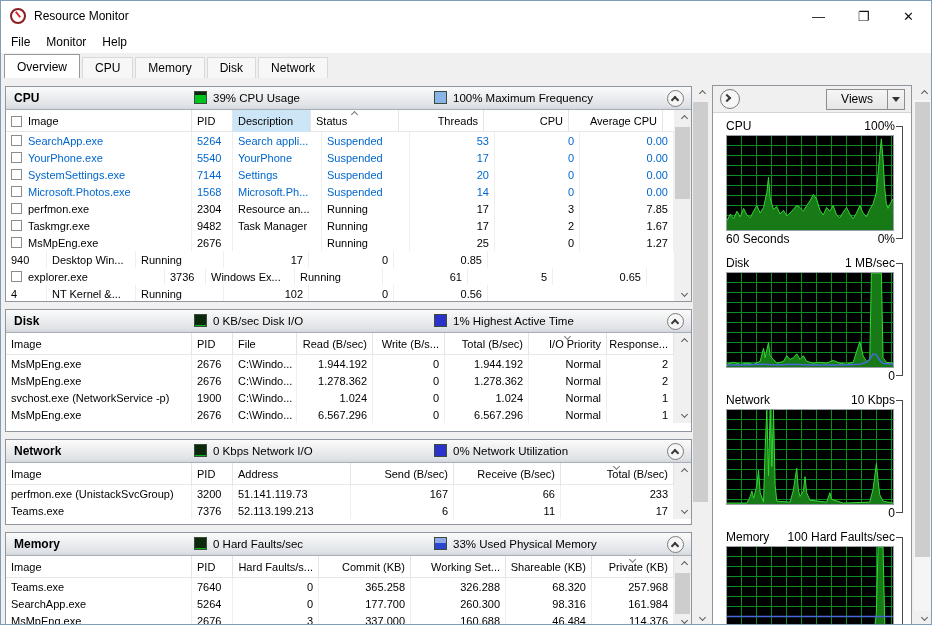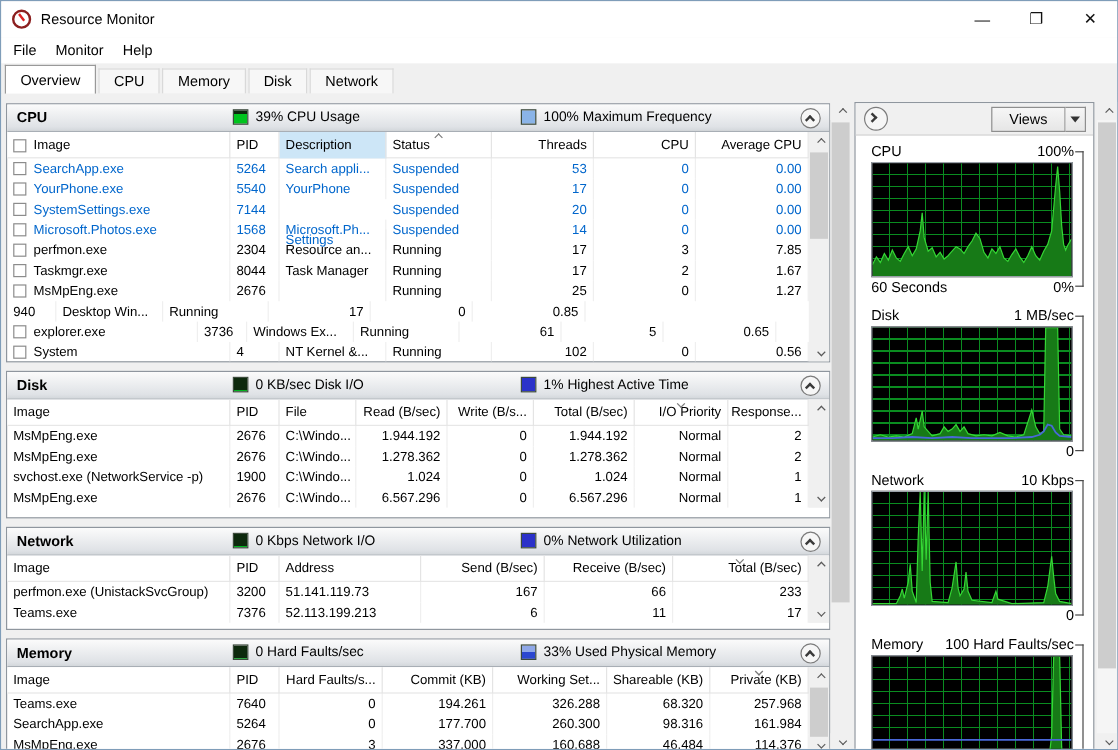"Description" div.hcell { width: 89px -> 78px }
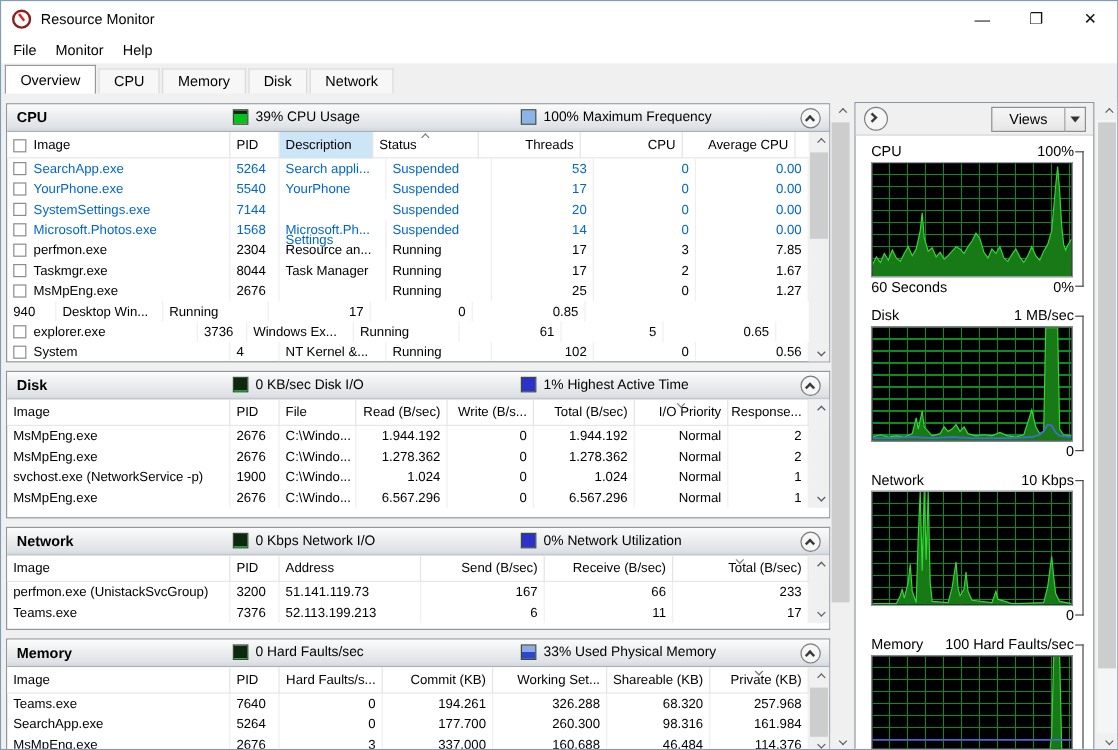"Settings" div.tcell { margin-top: 25px -> none }
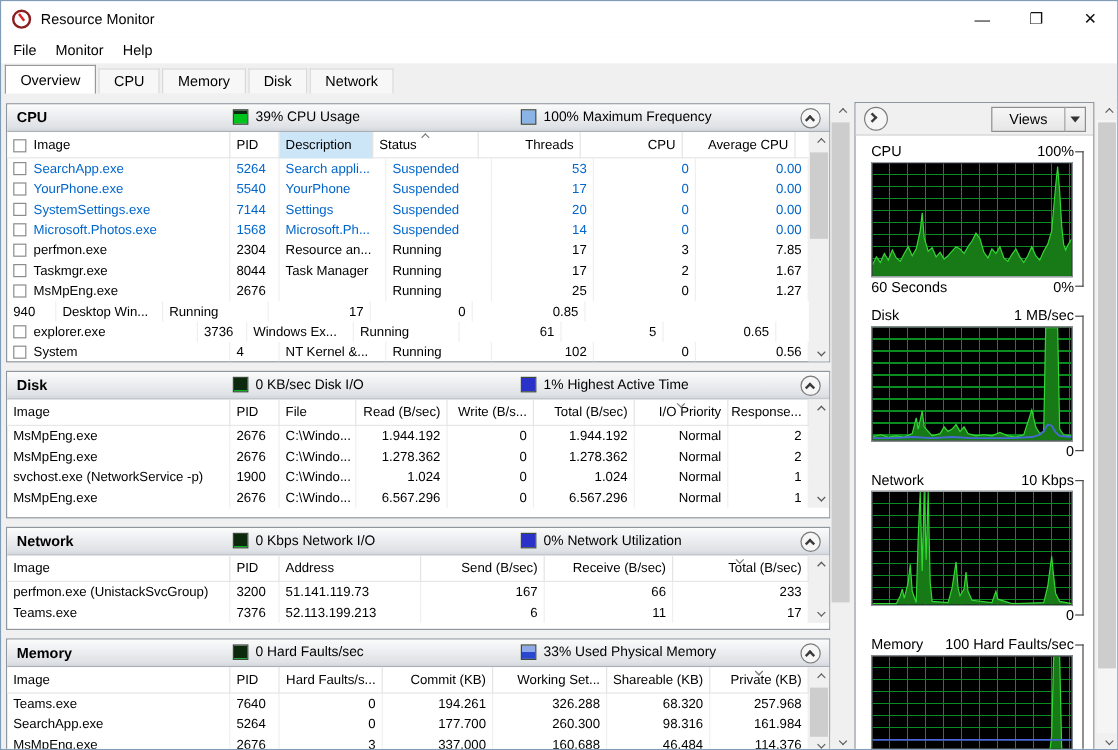"8044" span { text: 8044 -> 9482 }
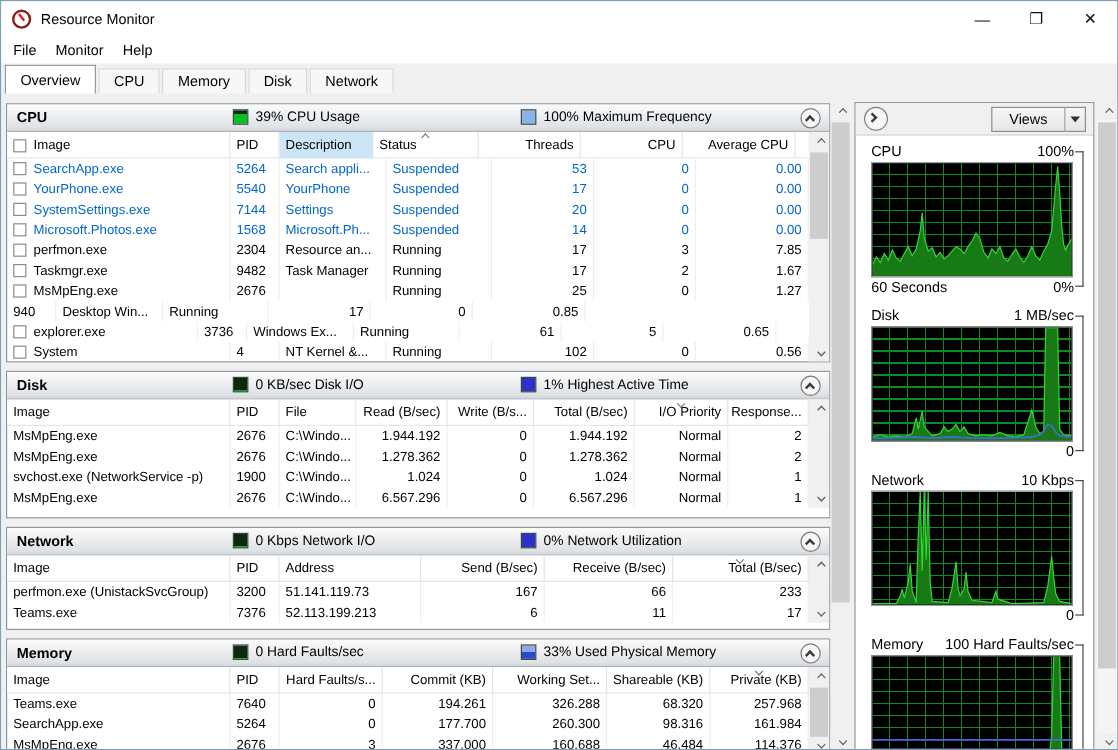"System" div.tcell { html: <div> <span></span> <span>System</span> </div> -> none }
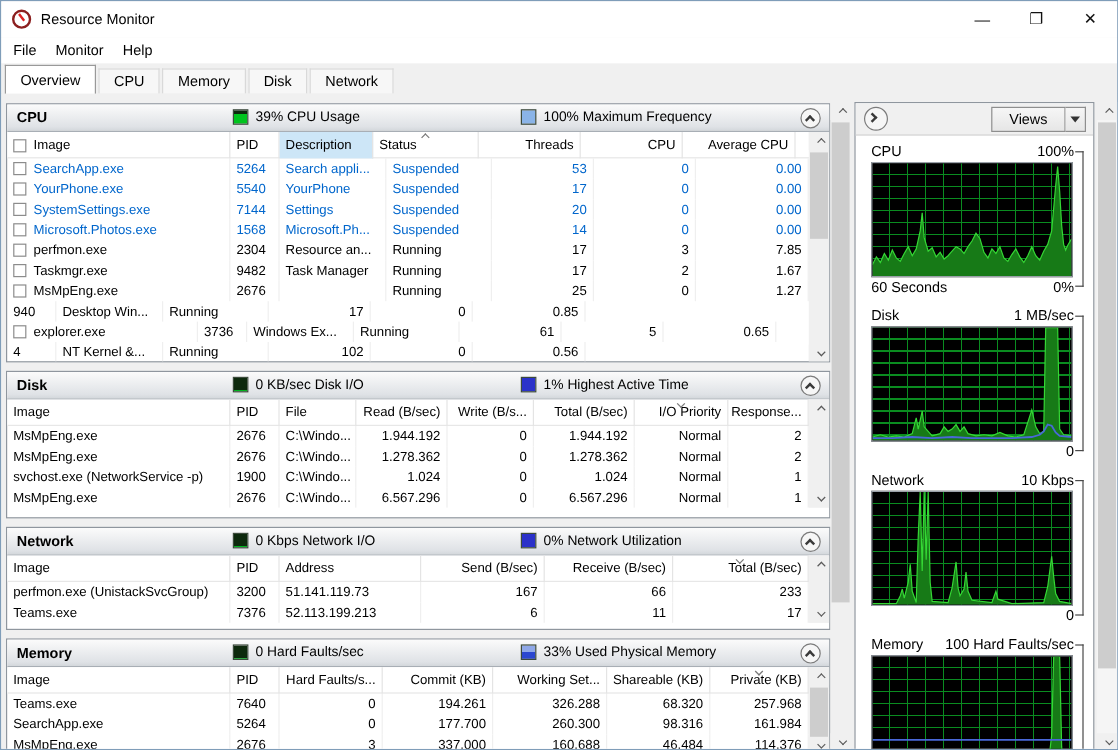"194.261" span { text: 194.261 -> 365.258 }
